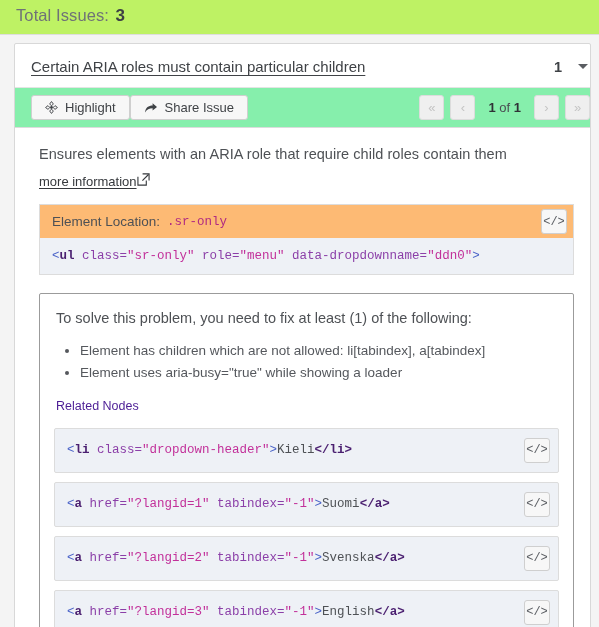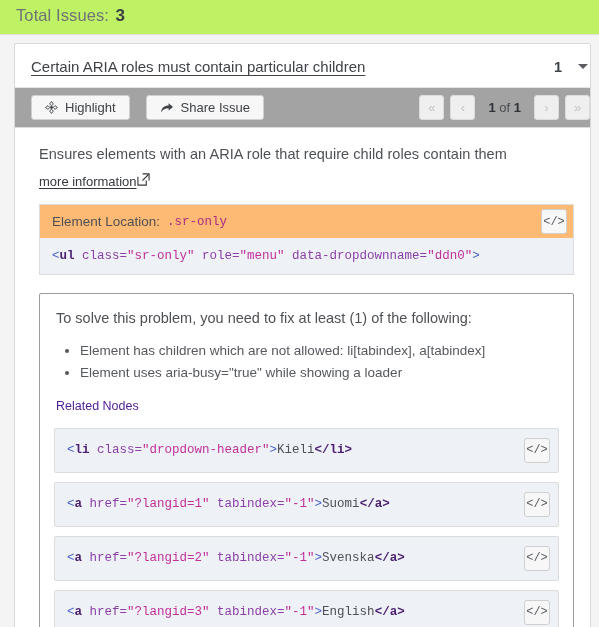"Highlight" .toolbar { background: #a3a3a3 -> #86efac; gap: 6px -> none }
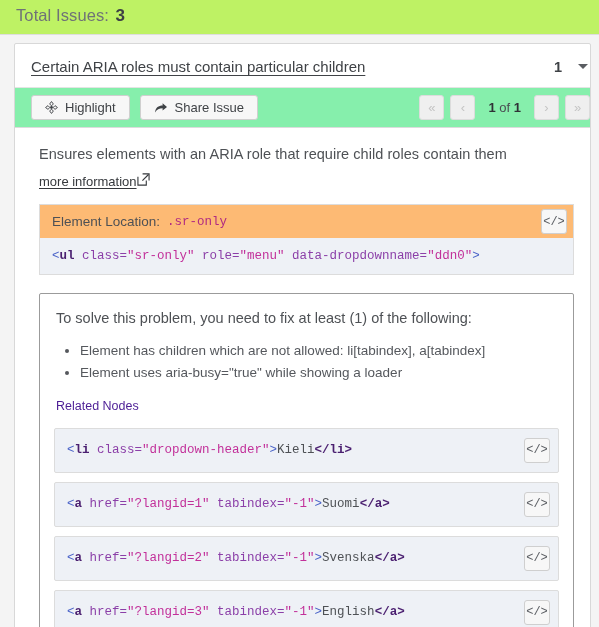"Share Issue" .btn + .btn { margin-left: 10px -> 0 }
